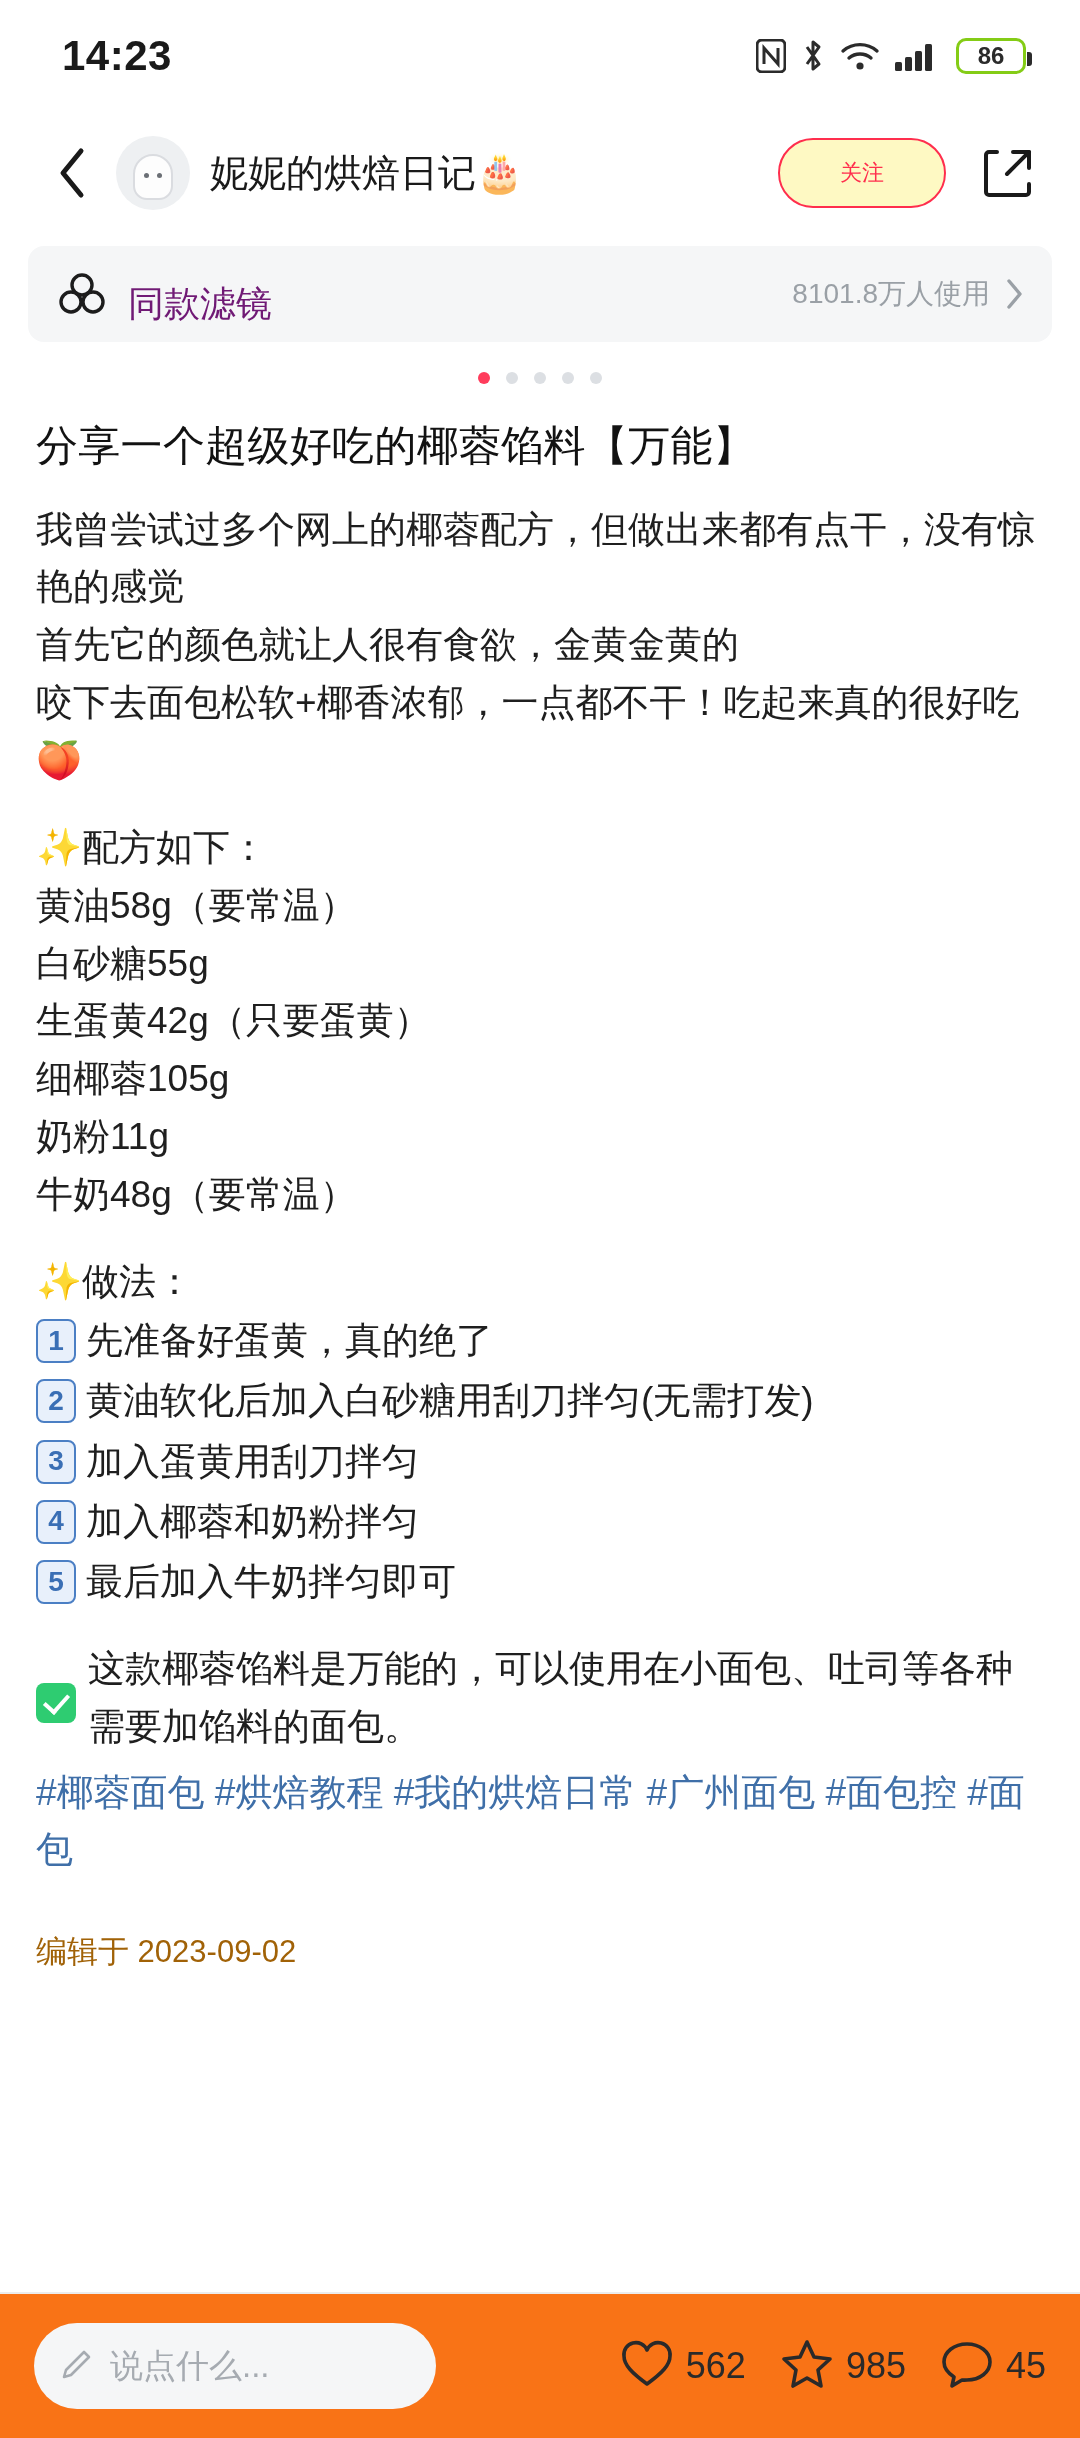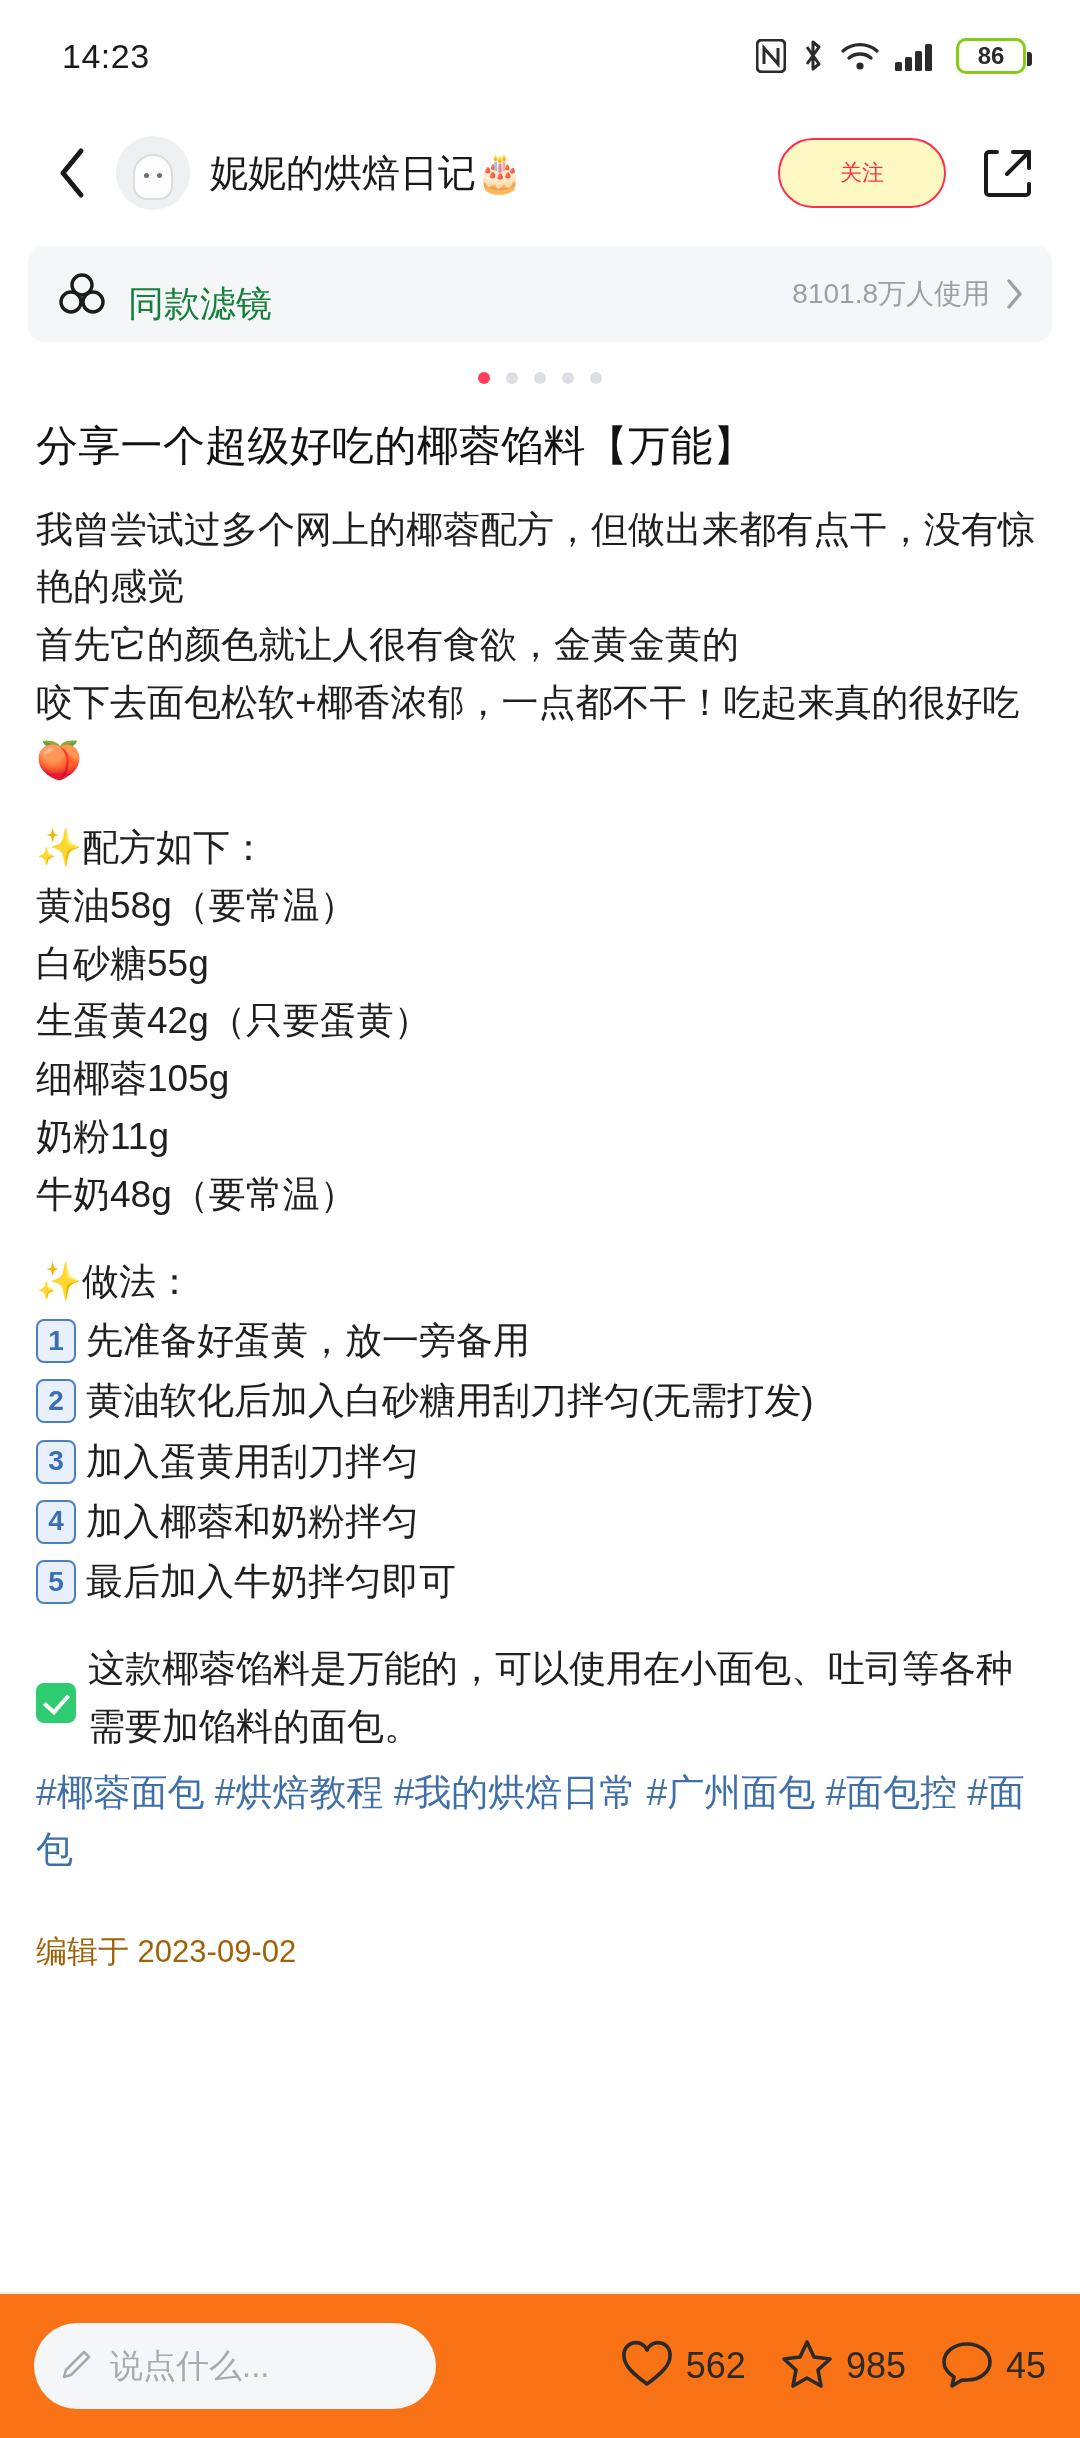"14:23" .status-time { font-size: 34px -> 42px; font-weight: 400 -> 700 }
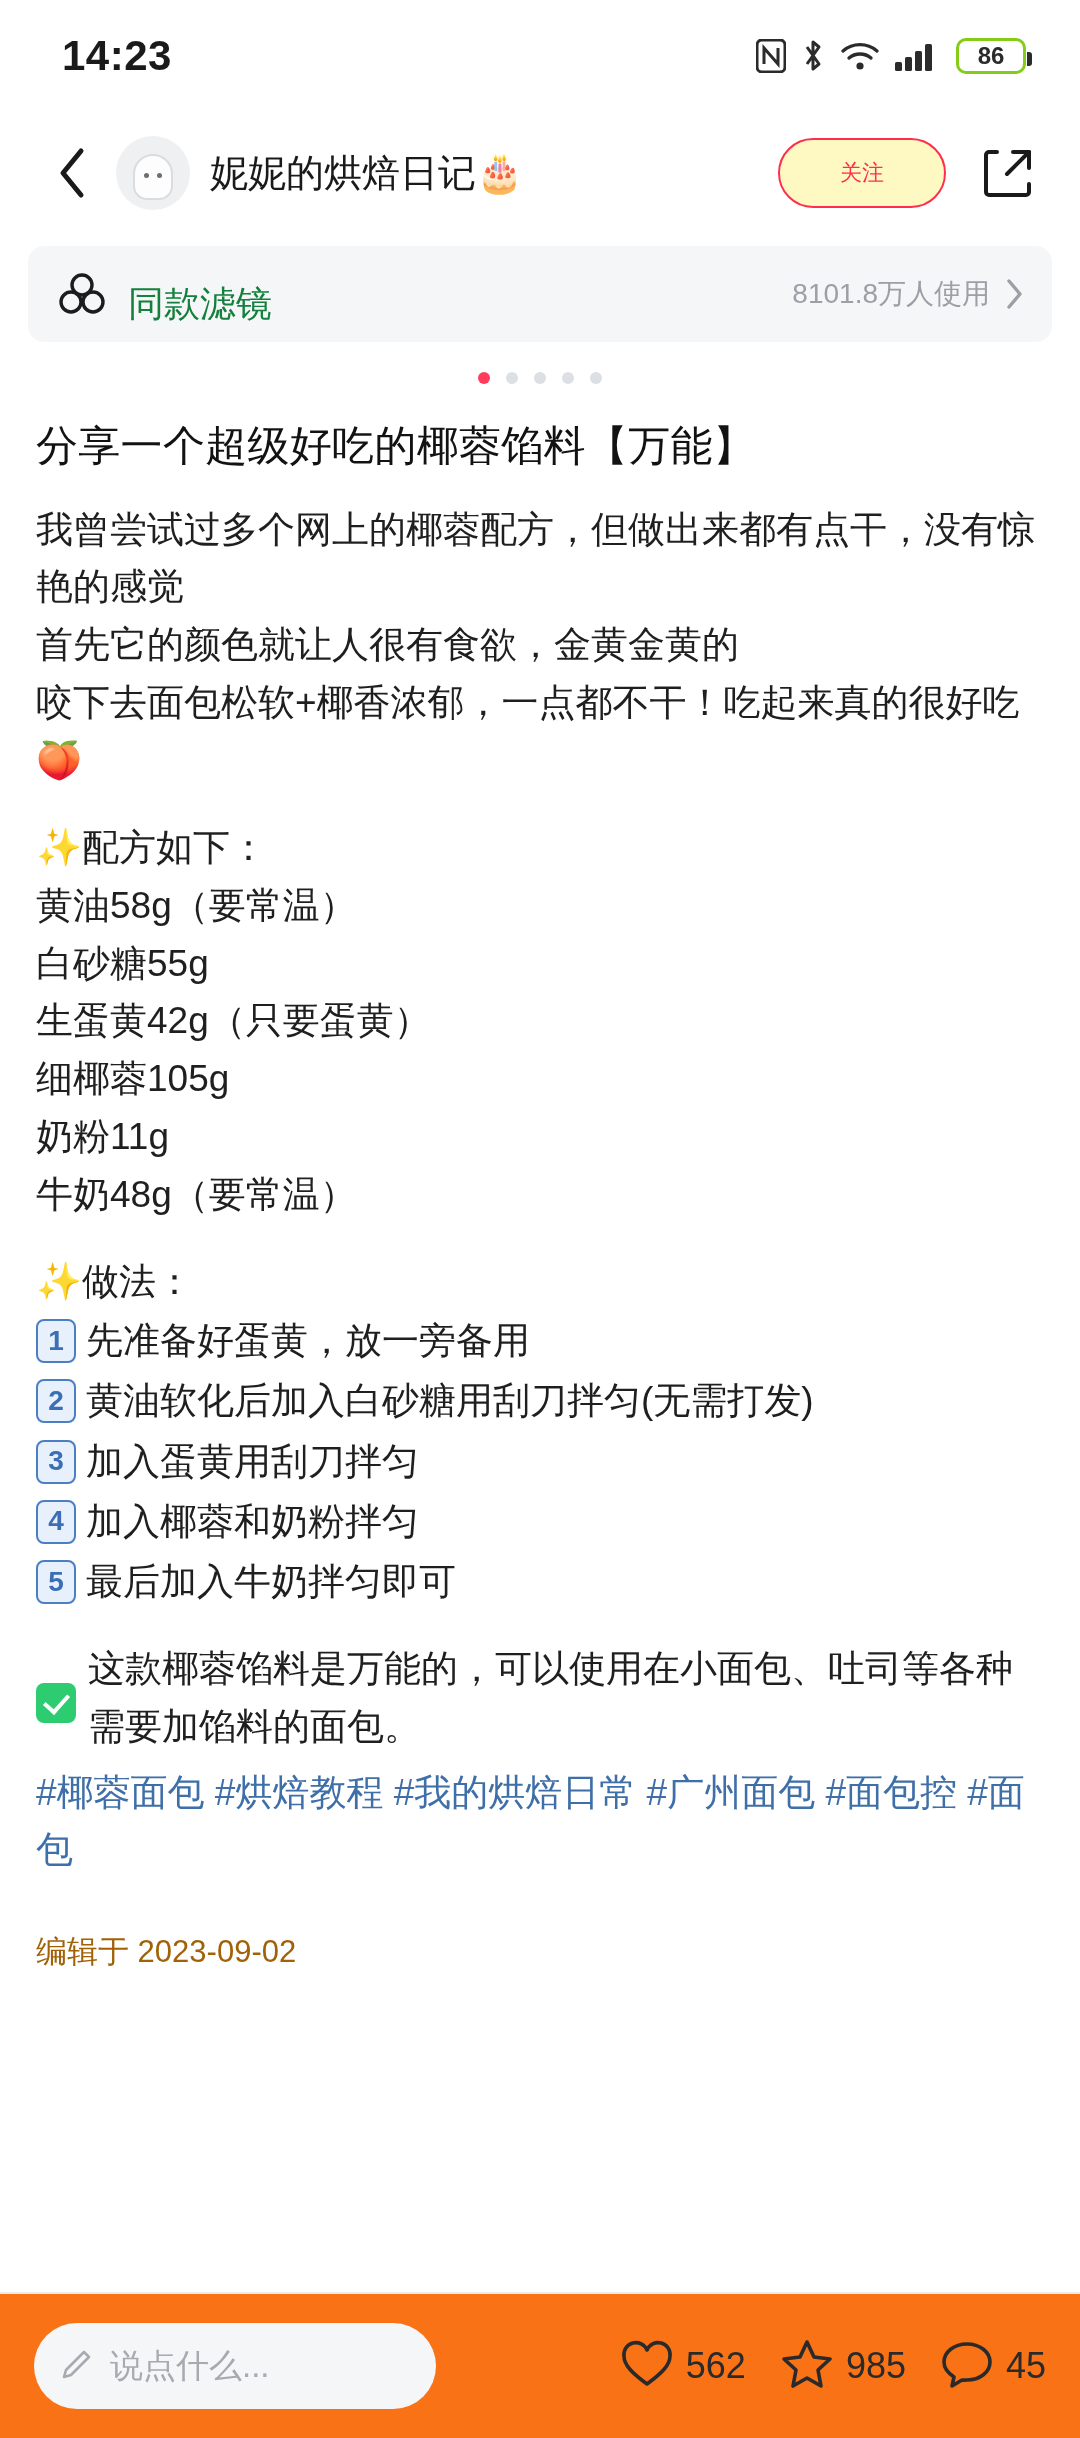"同款滤镜" .filter-label { color: #15803d -> #701a75 }
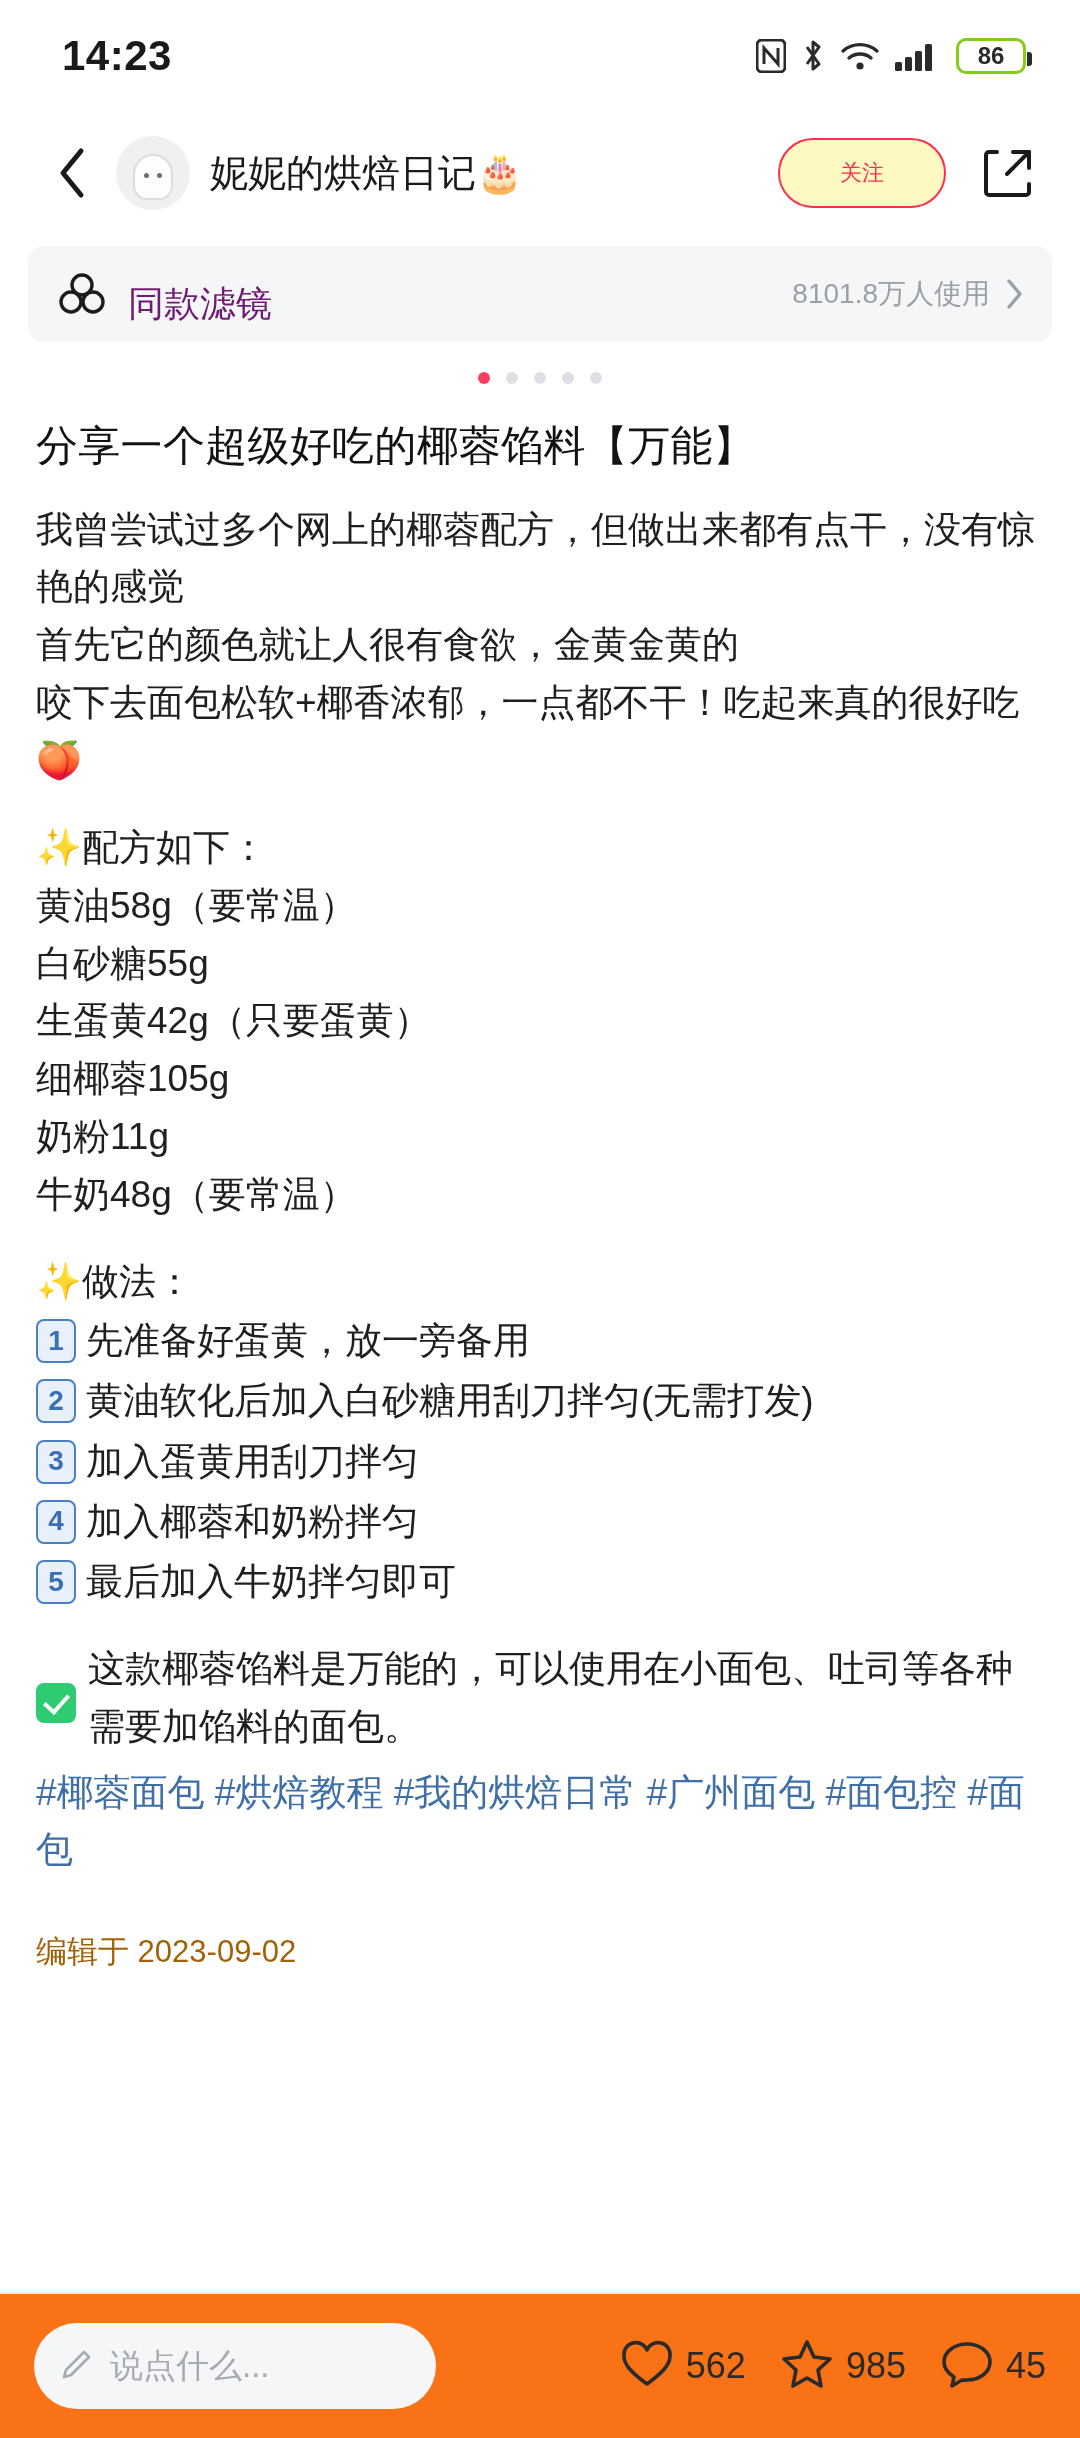"先准备好蛋黄，放一旁备用" span { text: 放一旁备用 -> 真的绝了 }
